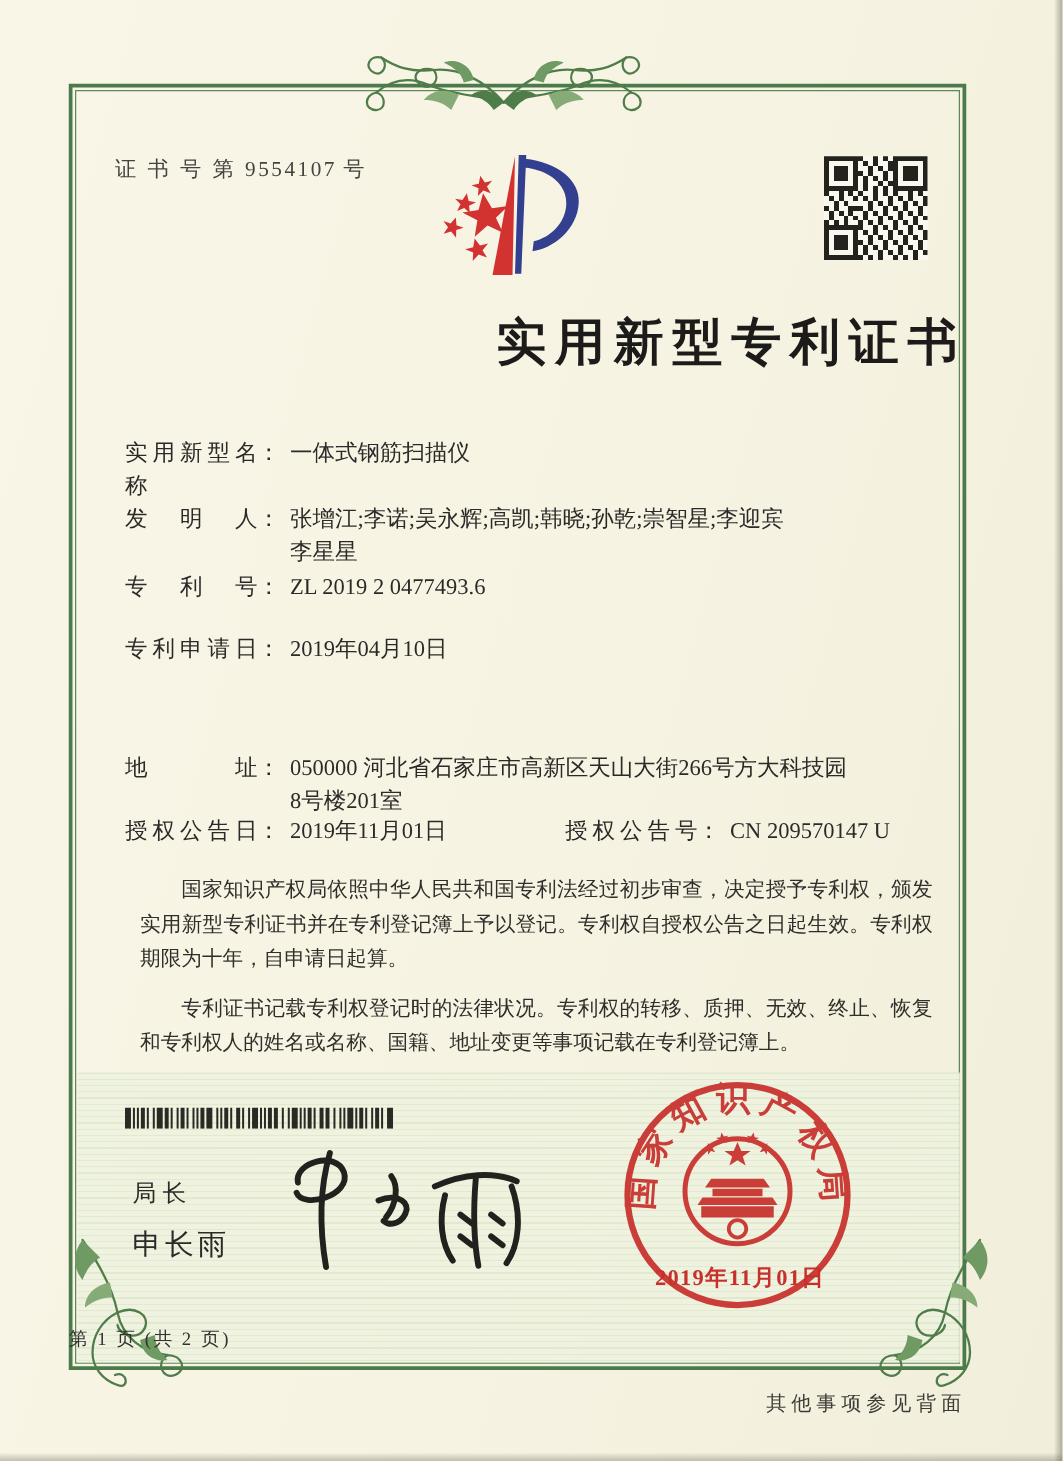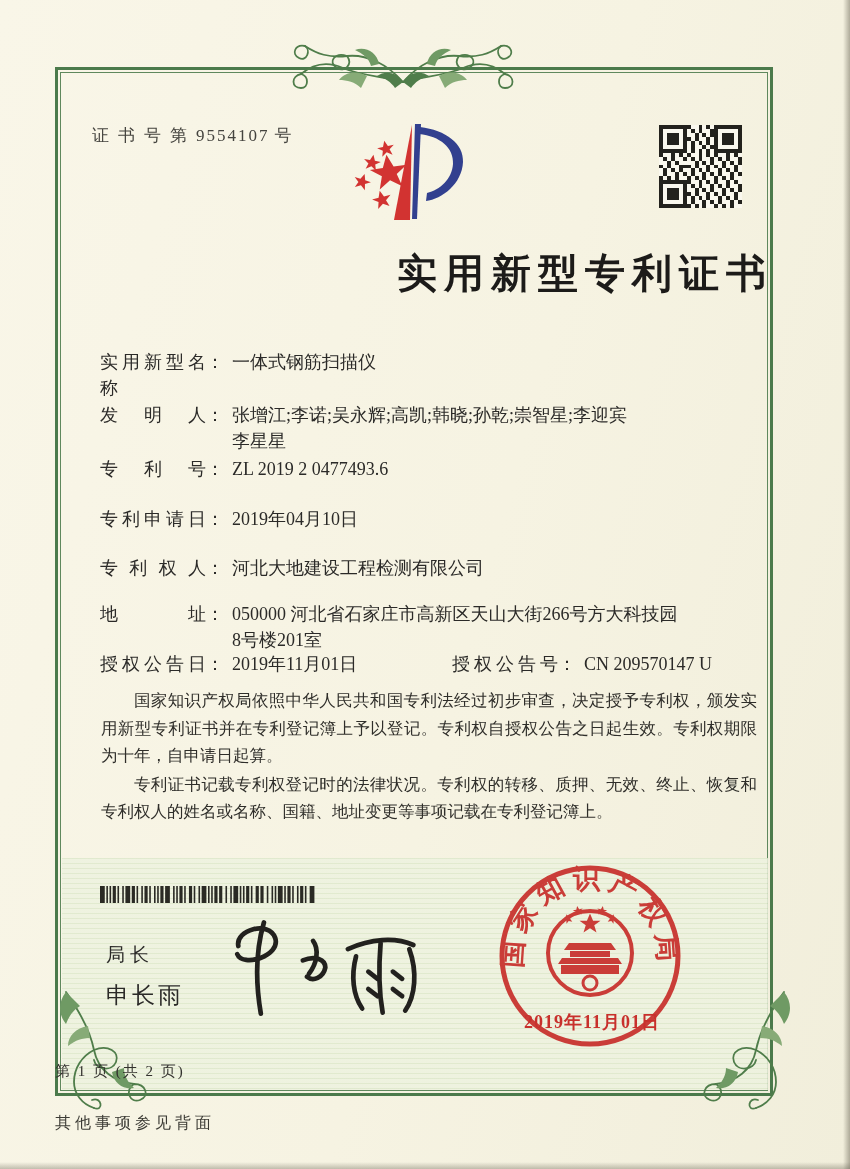"专利权人： 河北大地建设工程检测有限公司" div.row { html: <div> <span>专利权人</span><span>：</span><span>河北大地建设工程检测有限公司</span> </div> -> none }
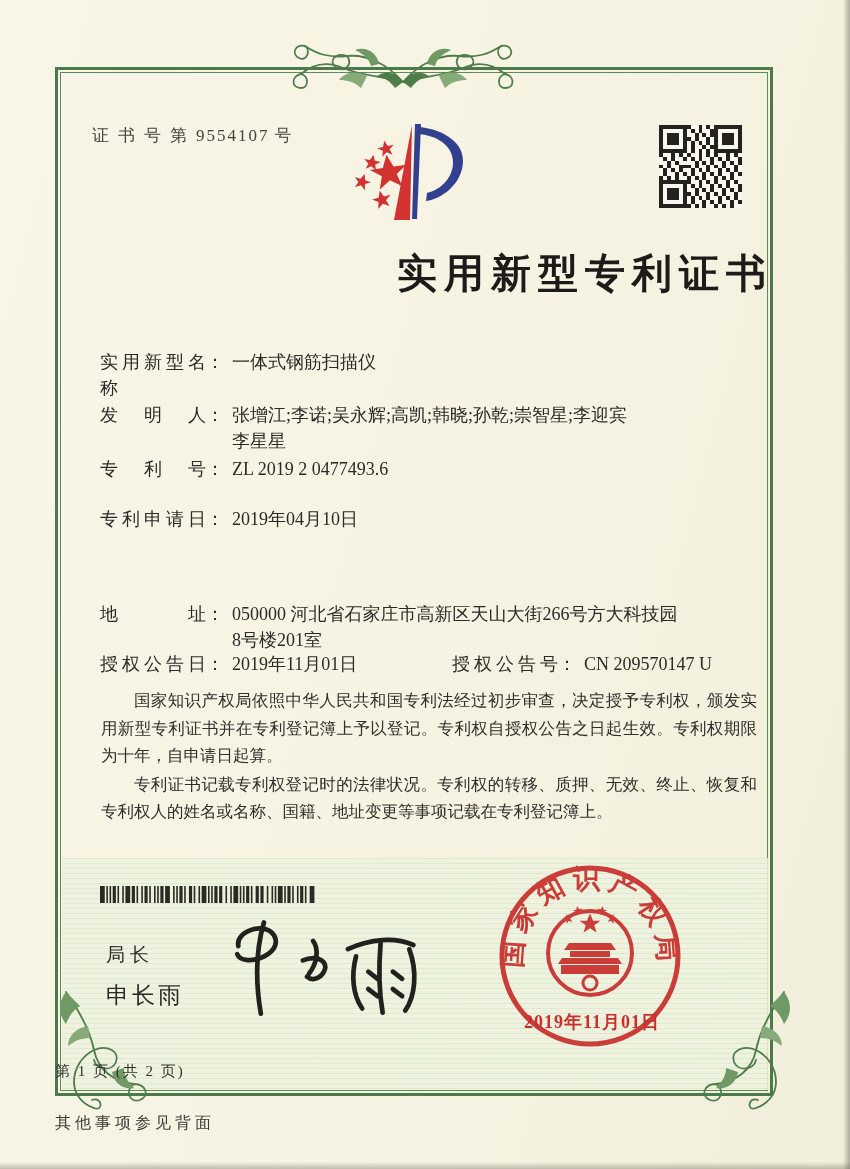"国家知识产权局依照中华人民共和国专利法经过初步审查，决定授予专利权，颁发实用新型" .legal p { margin: 1px -> 12px }
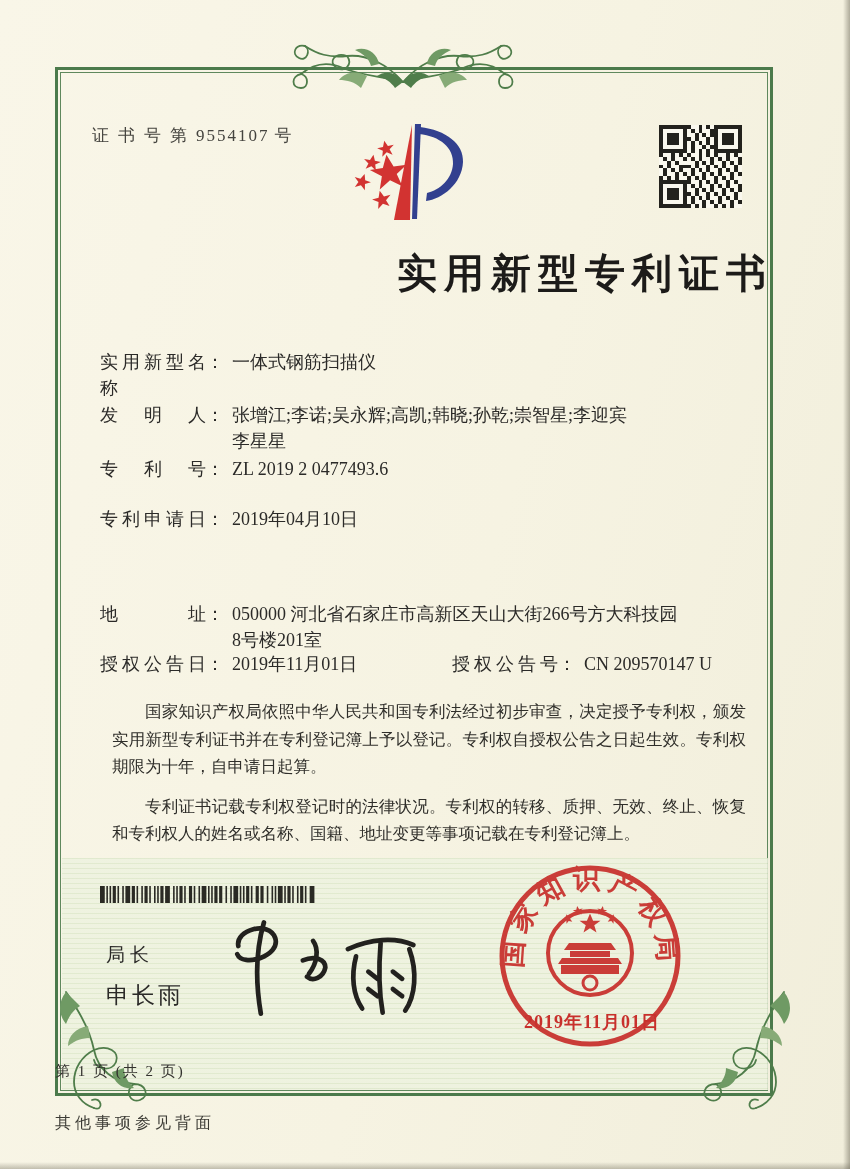"其他事项参见背面" .back-note { text-align: left -> right }
